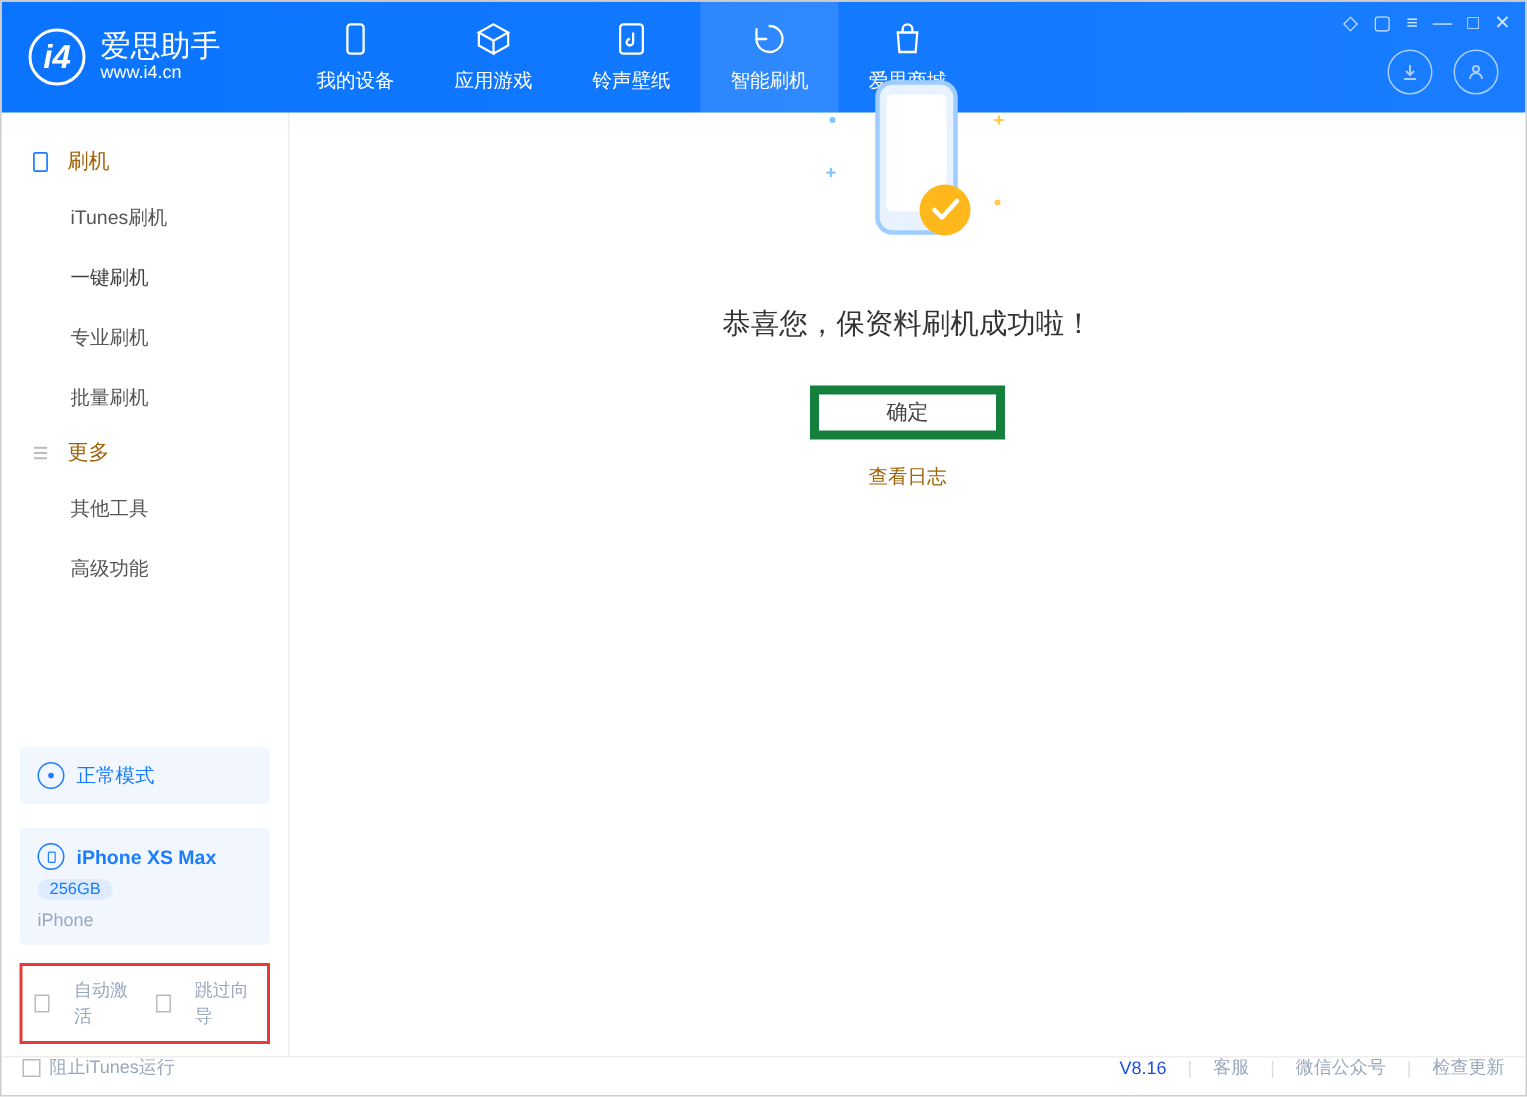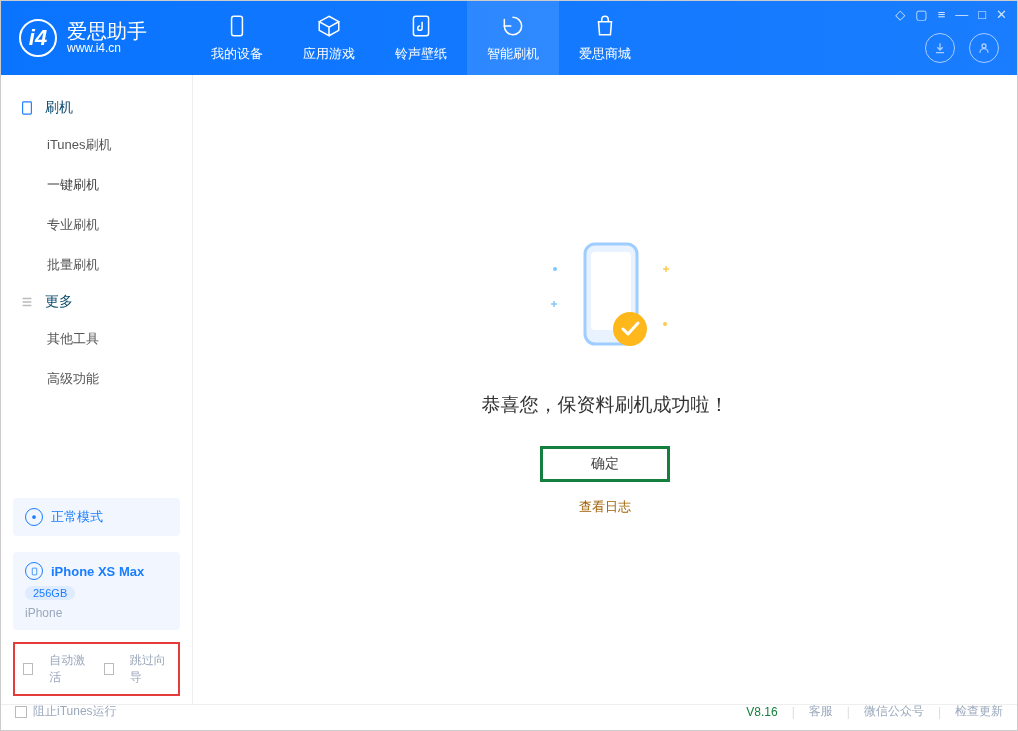"刷机" .side-group-title { color: #0c4a6e -> #a16207 }
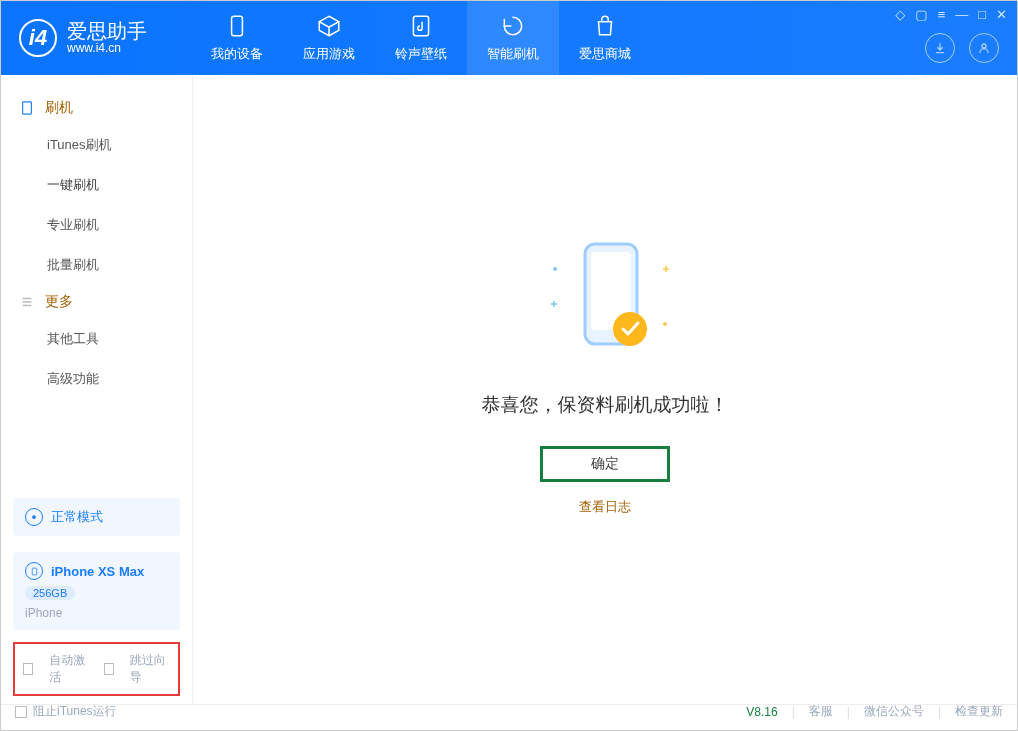"恭喜您，保资料刷机成功啦！" .main { justify-content: center -> flex-start }
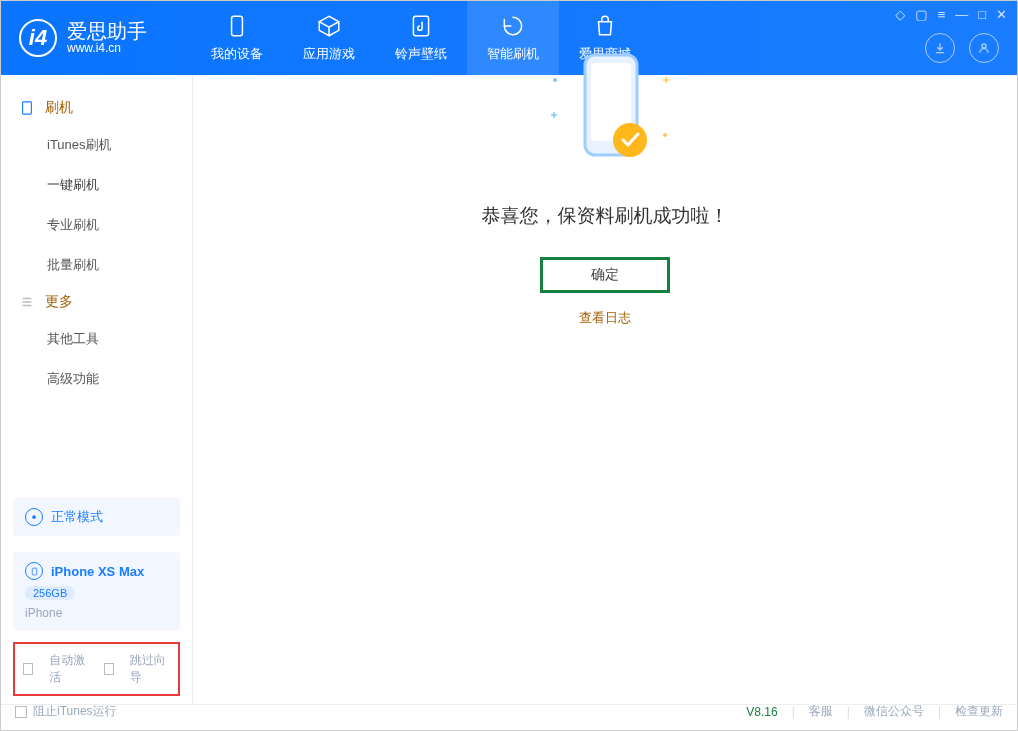"确定" .ok-btn { border: 3px solid #15803d -> 6px solid #15803d }
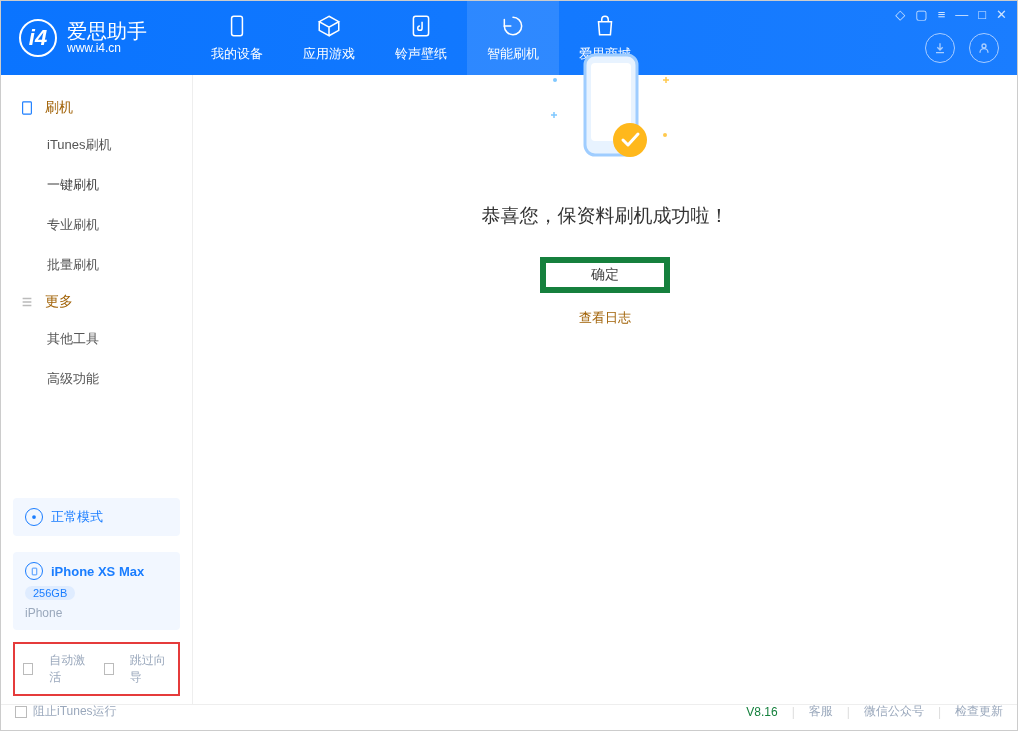"V8.16" span { color: #15803d -> #1d4ed8 }
